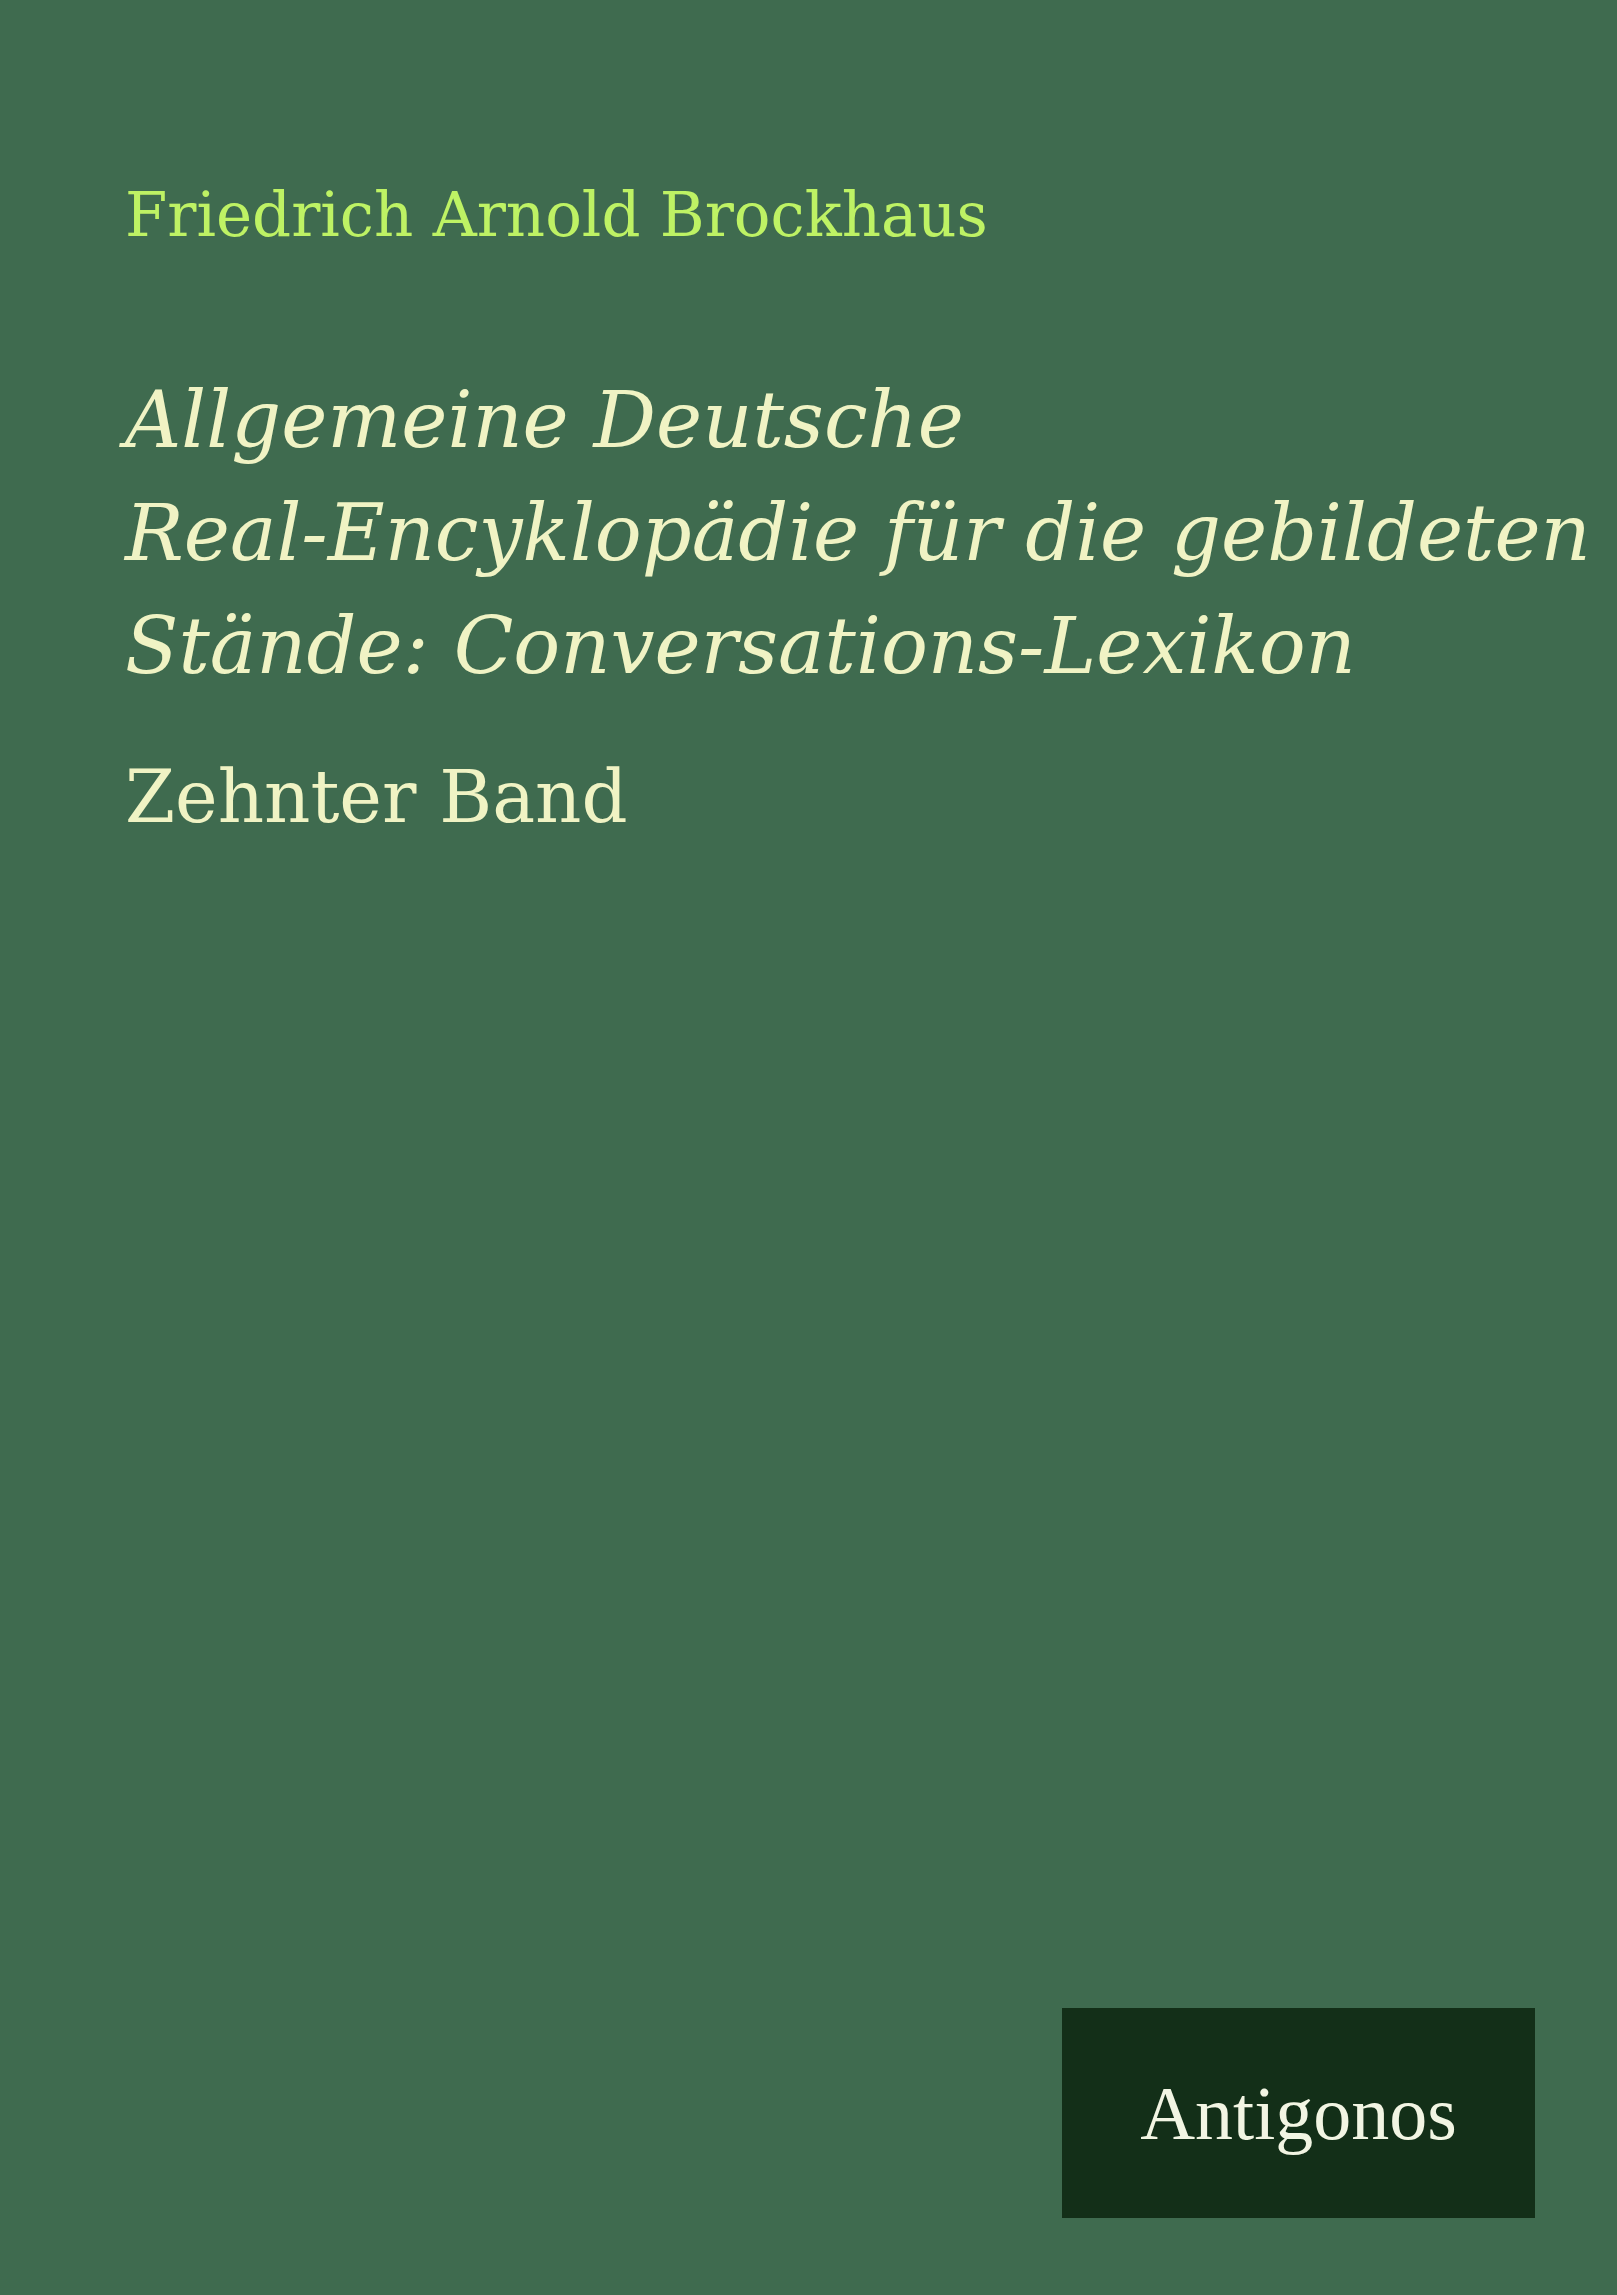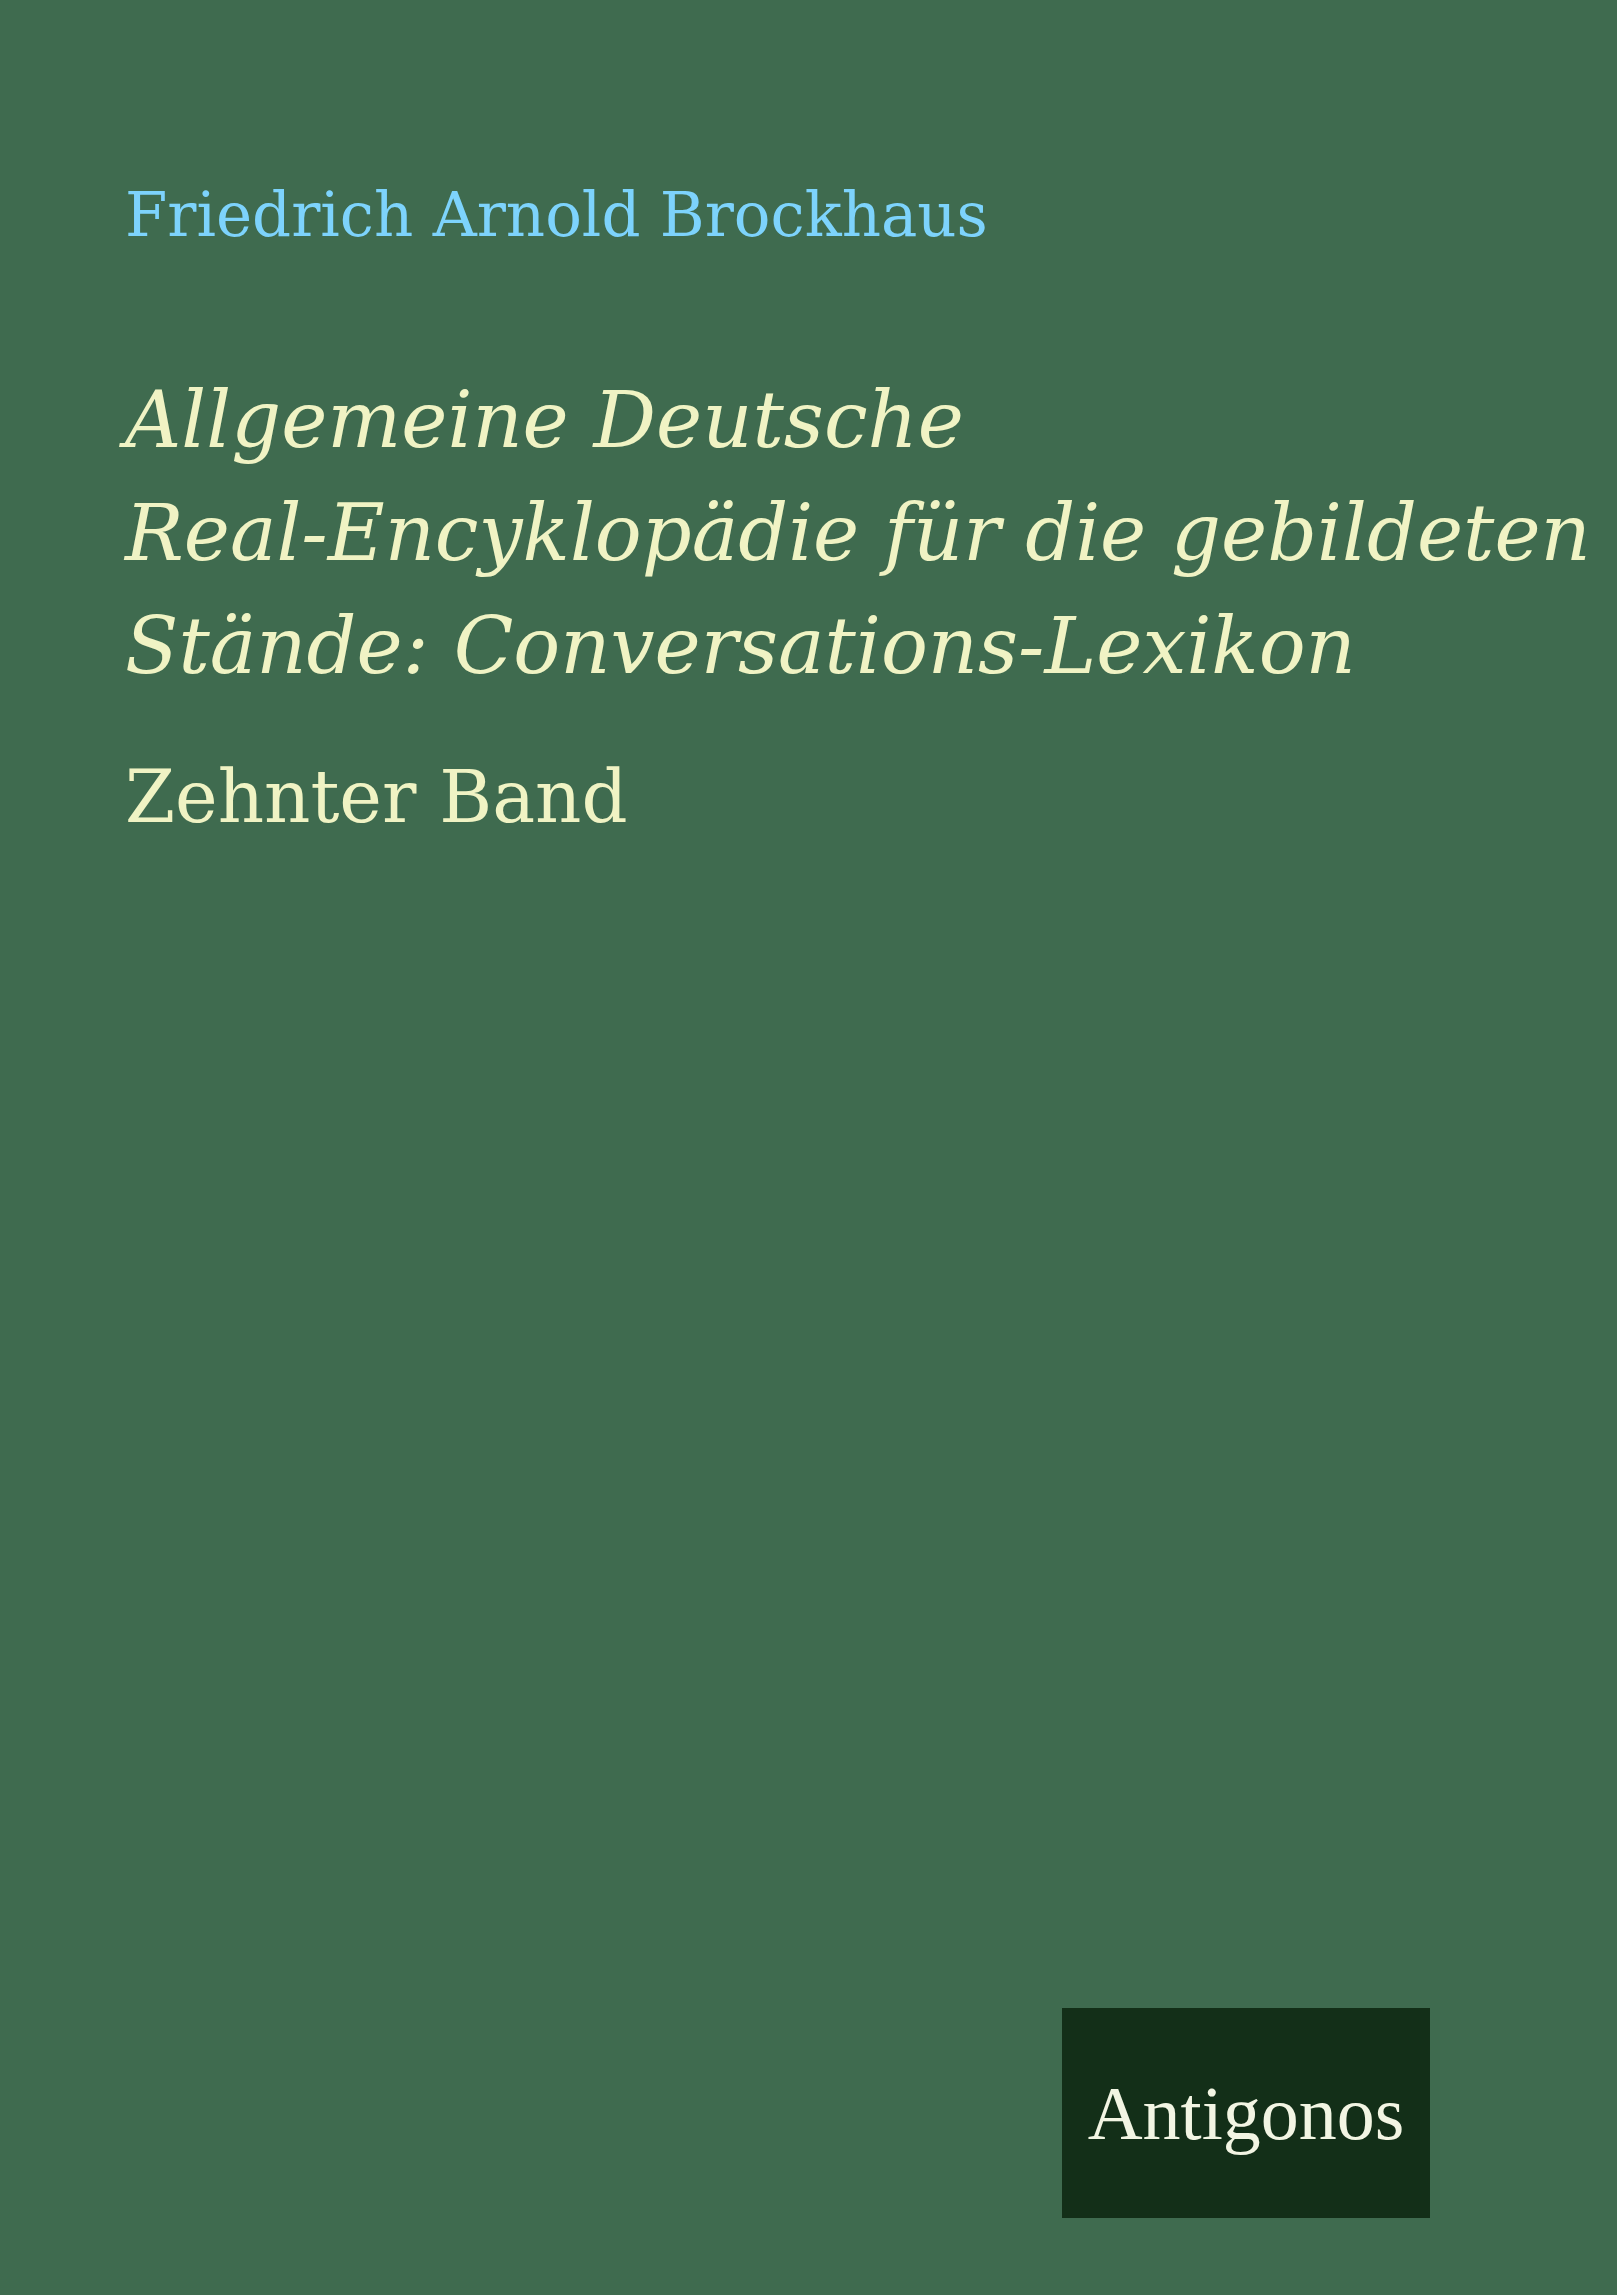"Friedrich Arnold Brockhaus" .author { color: #7dd3fc -> #bef264 }
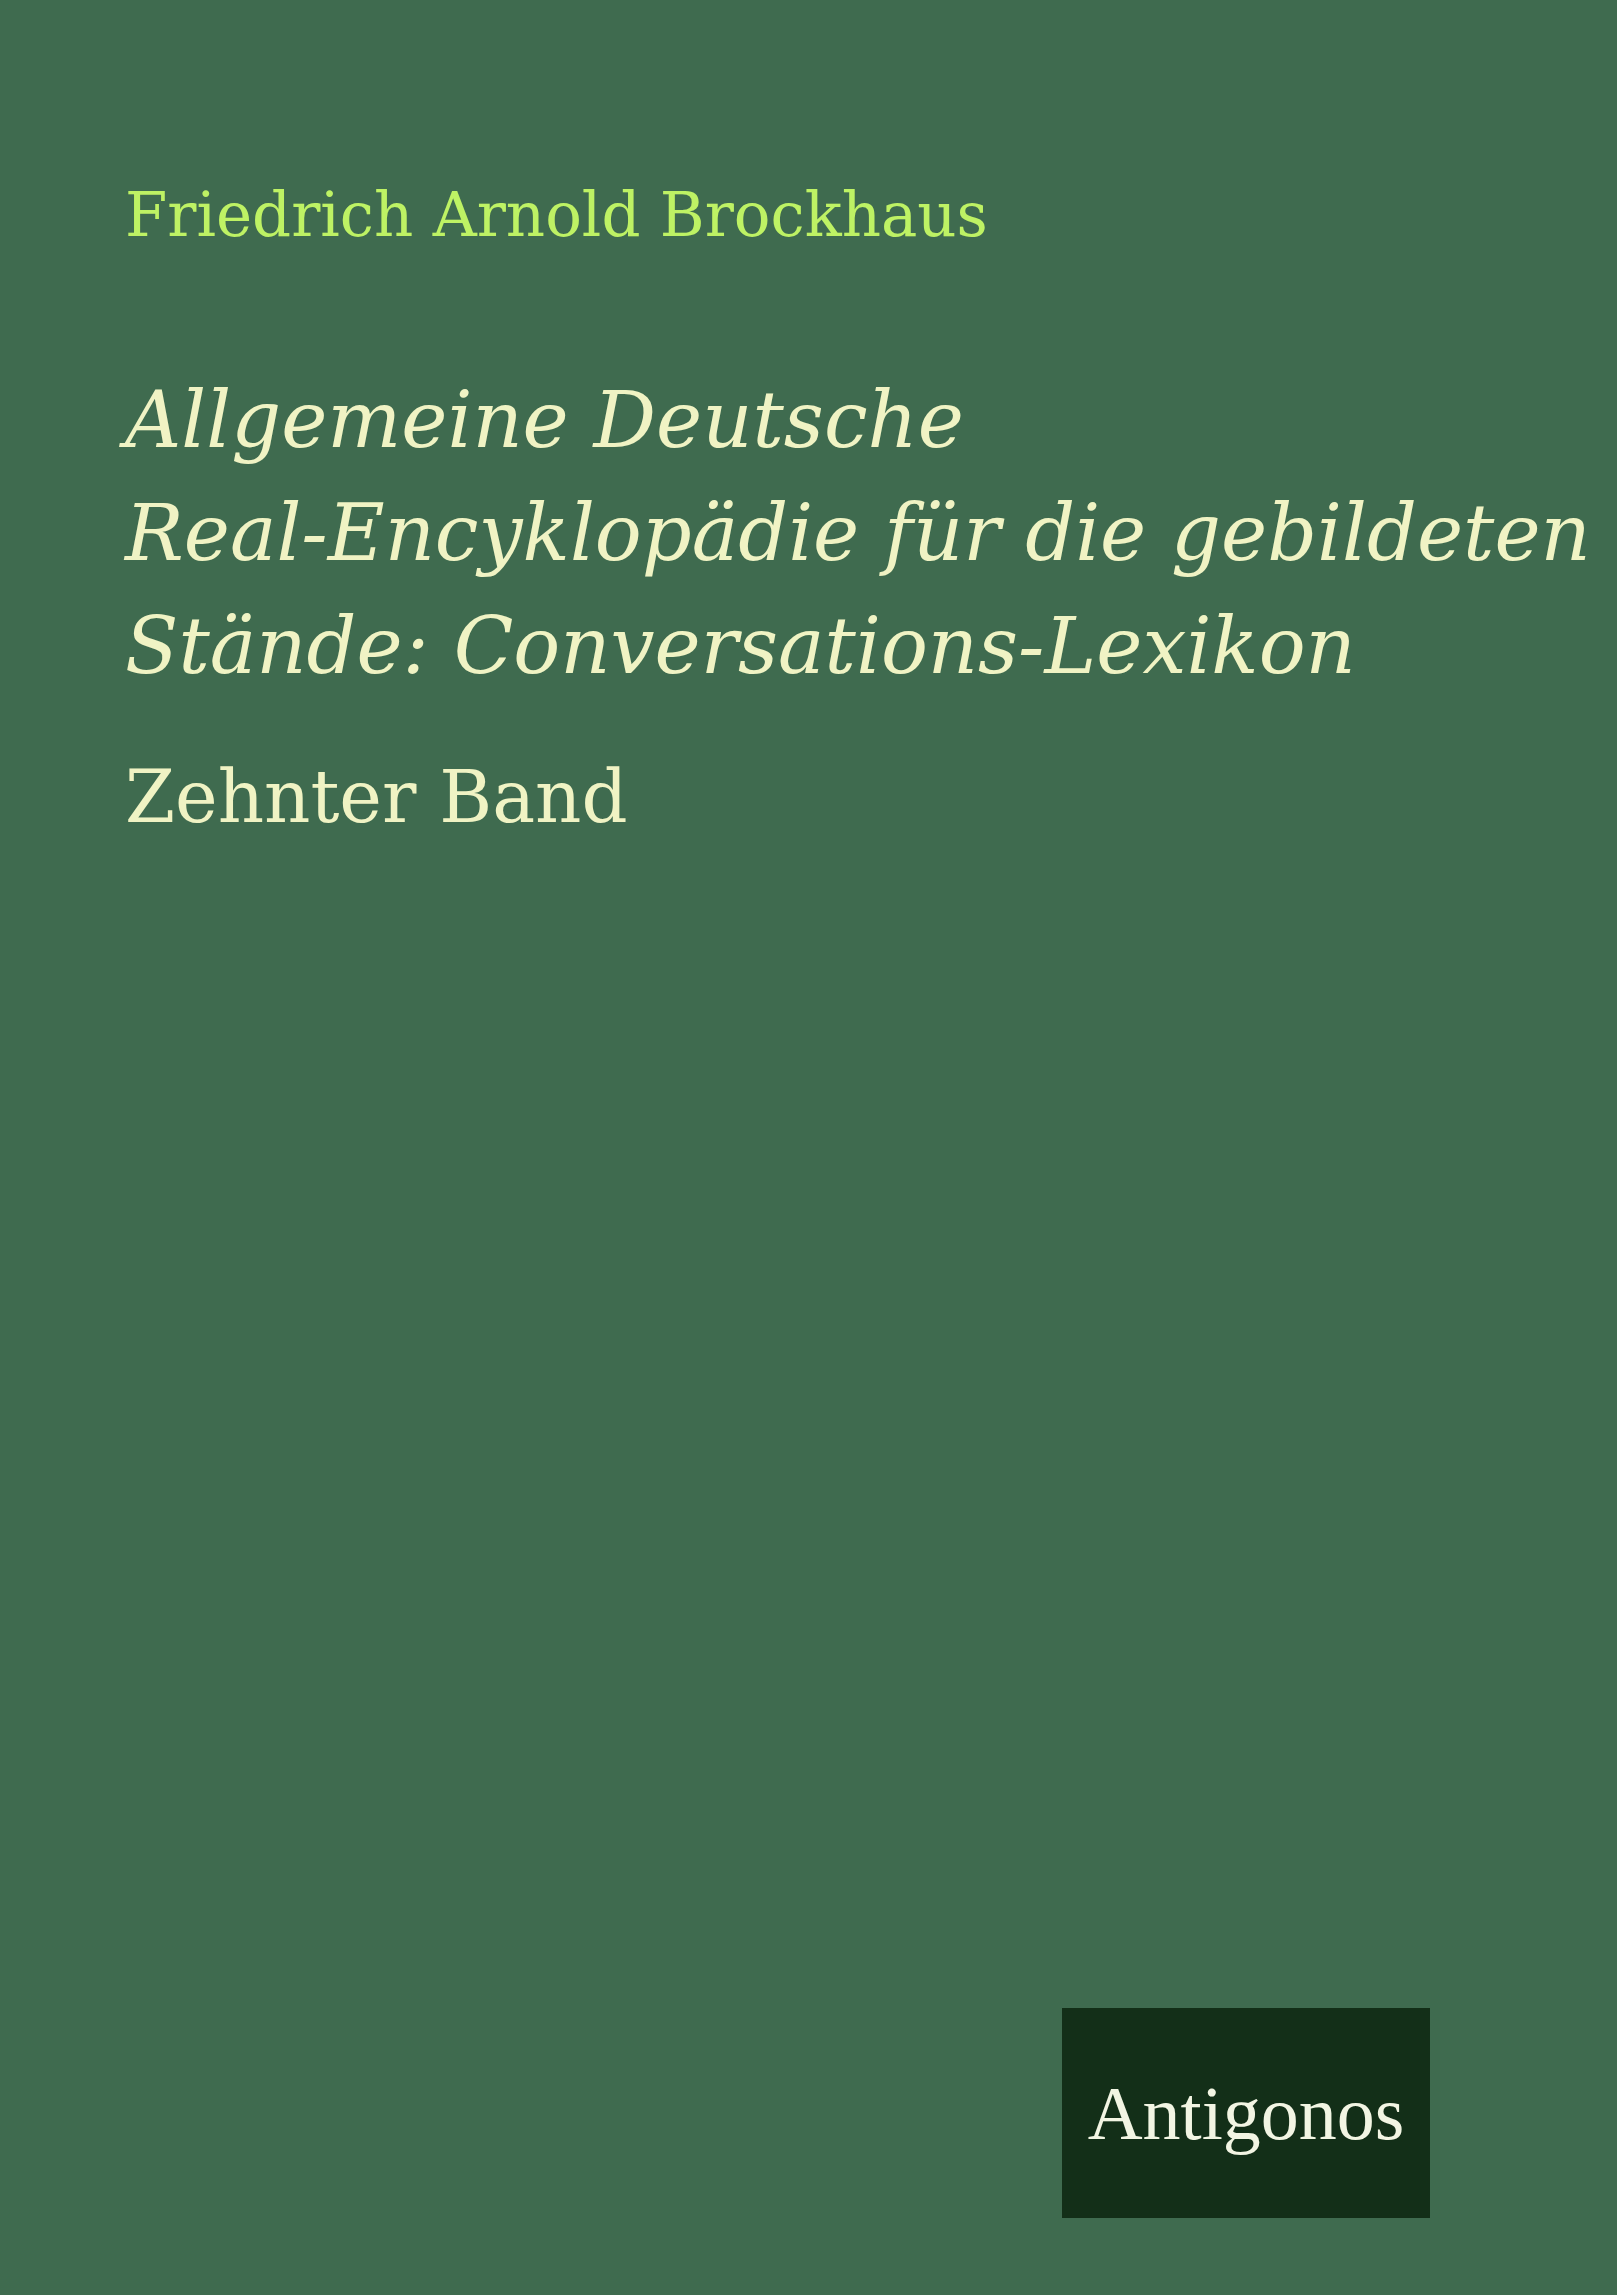"Antigonos" .publisher-box { width: 368px -> 473px }
